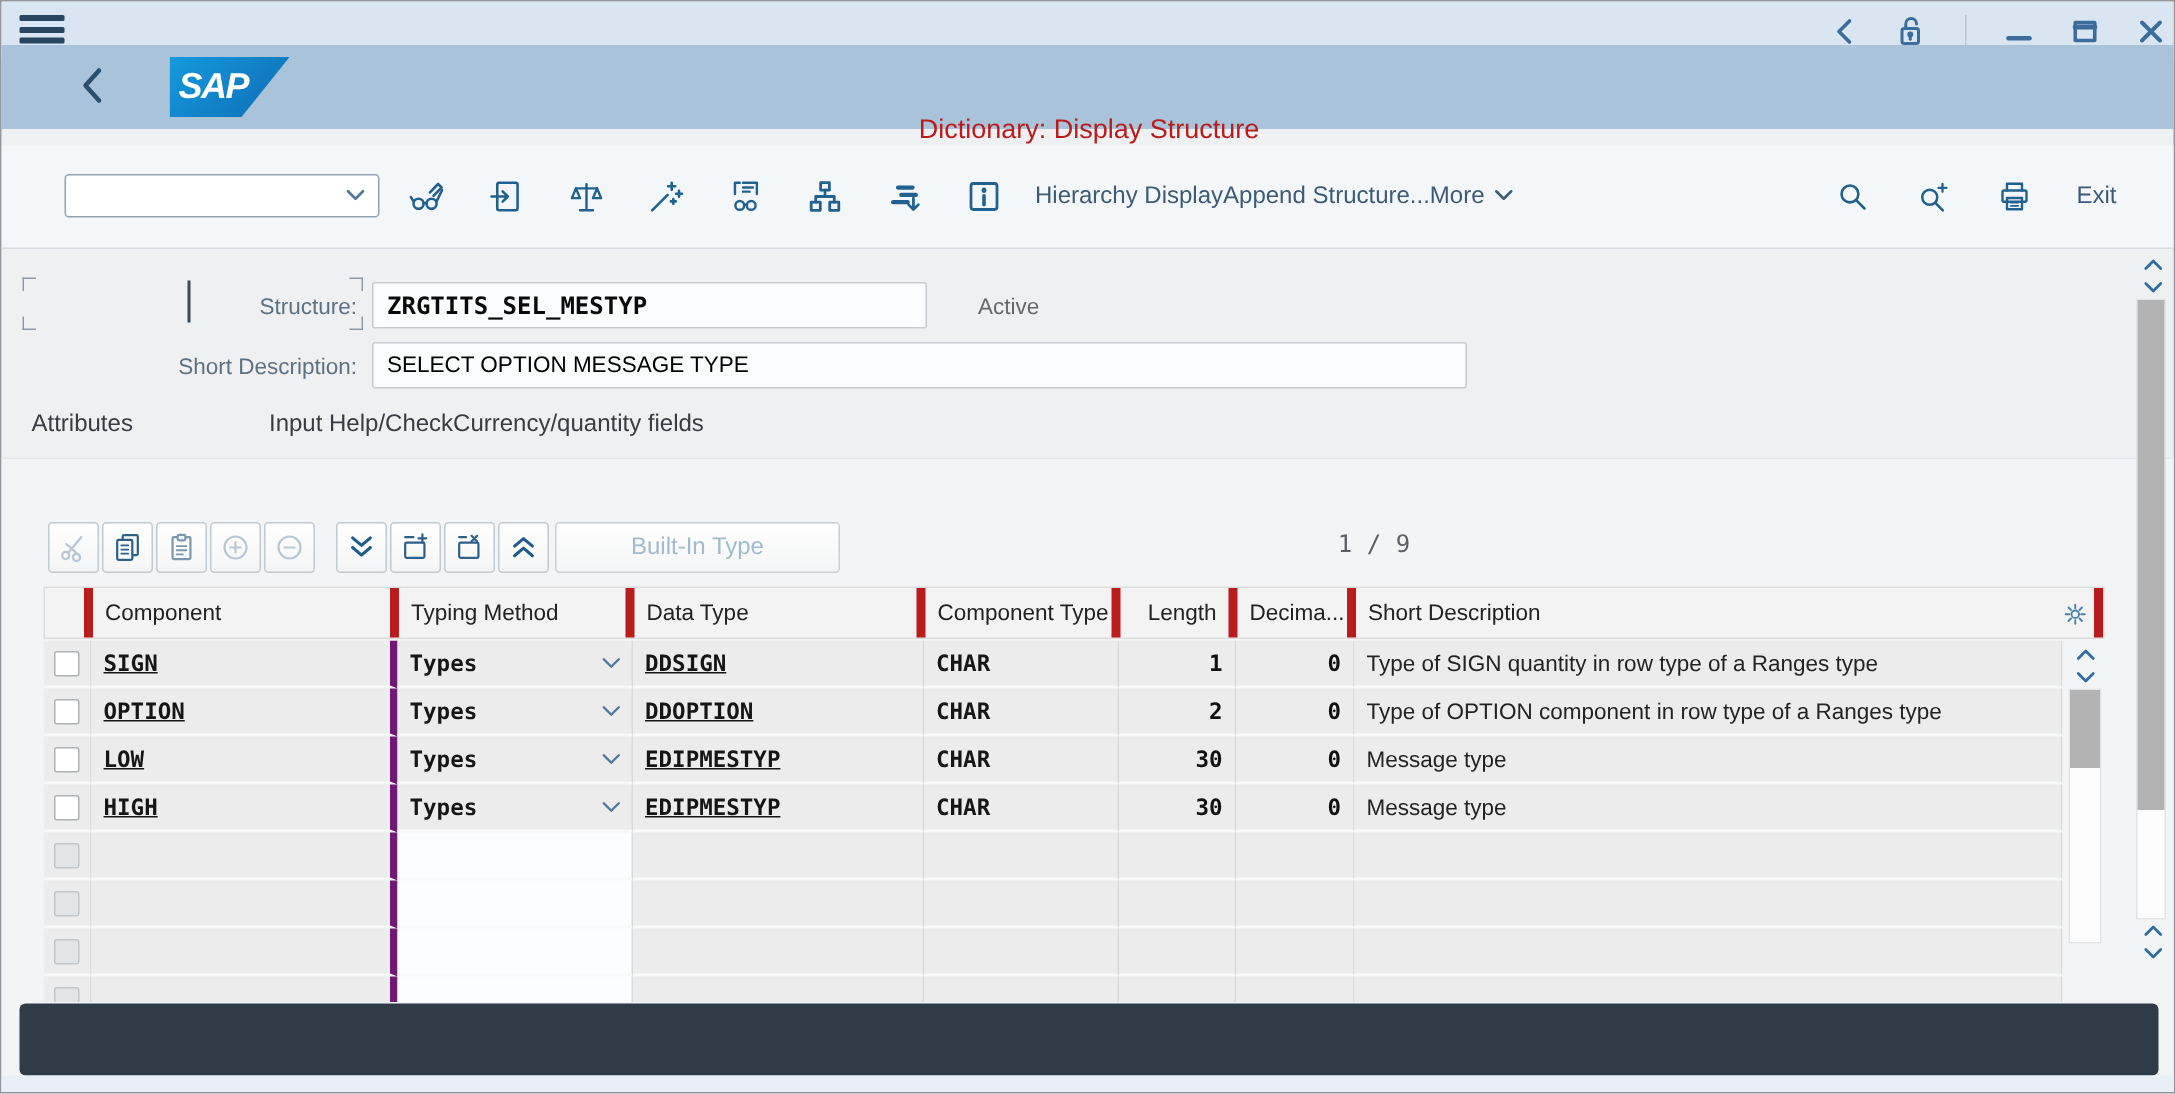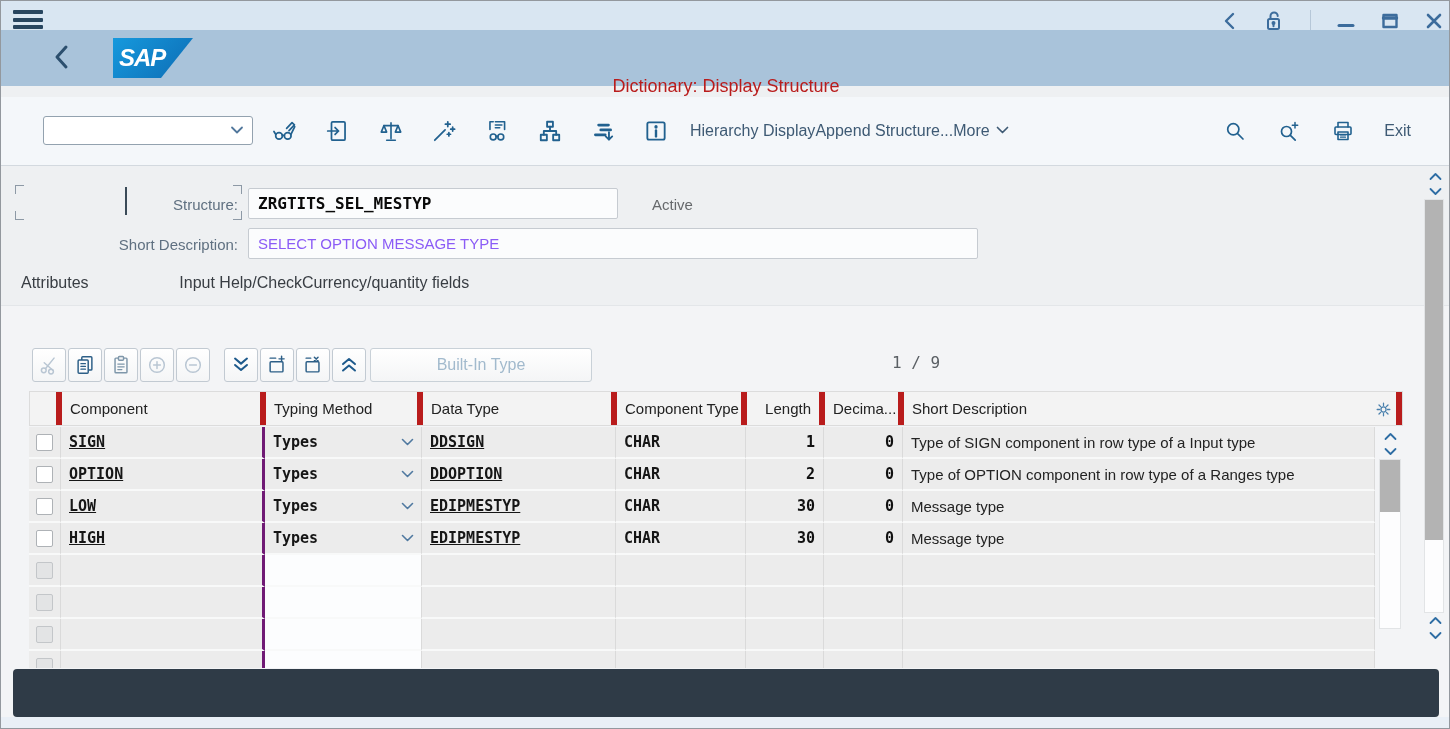"SELECT OPTION MESSAGE TYPE" div.input { color: #8b5cf6 -> #000000 }
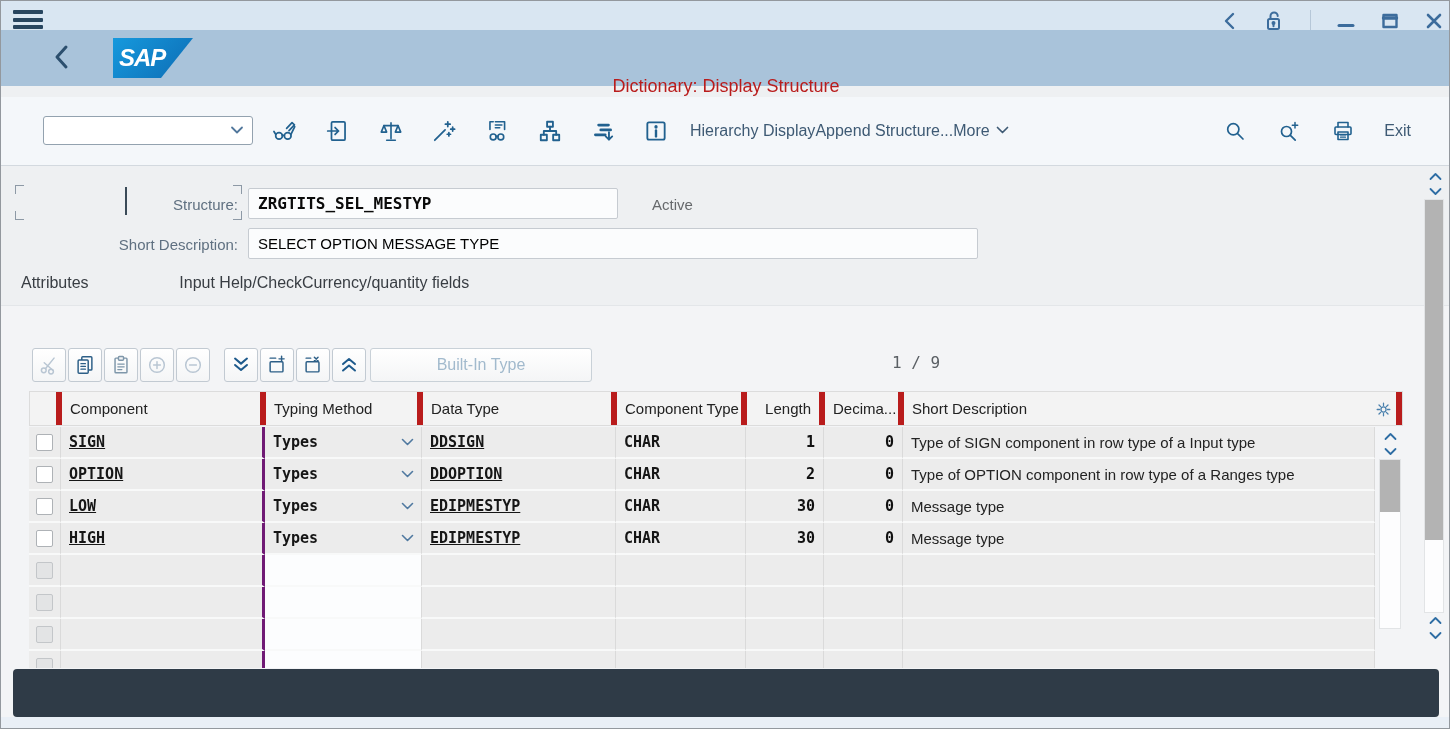"Built-In Type" .builtin { width: 222px -> 190px }
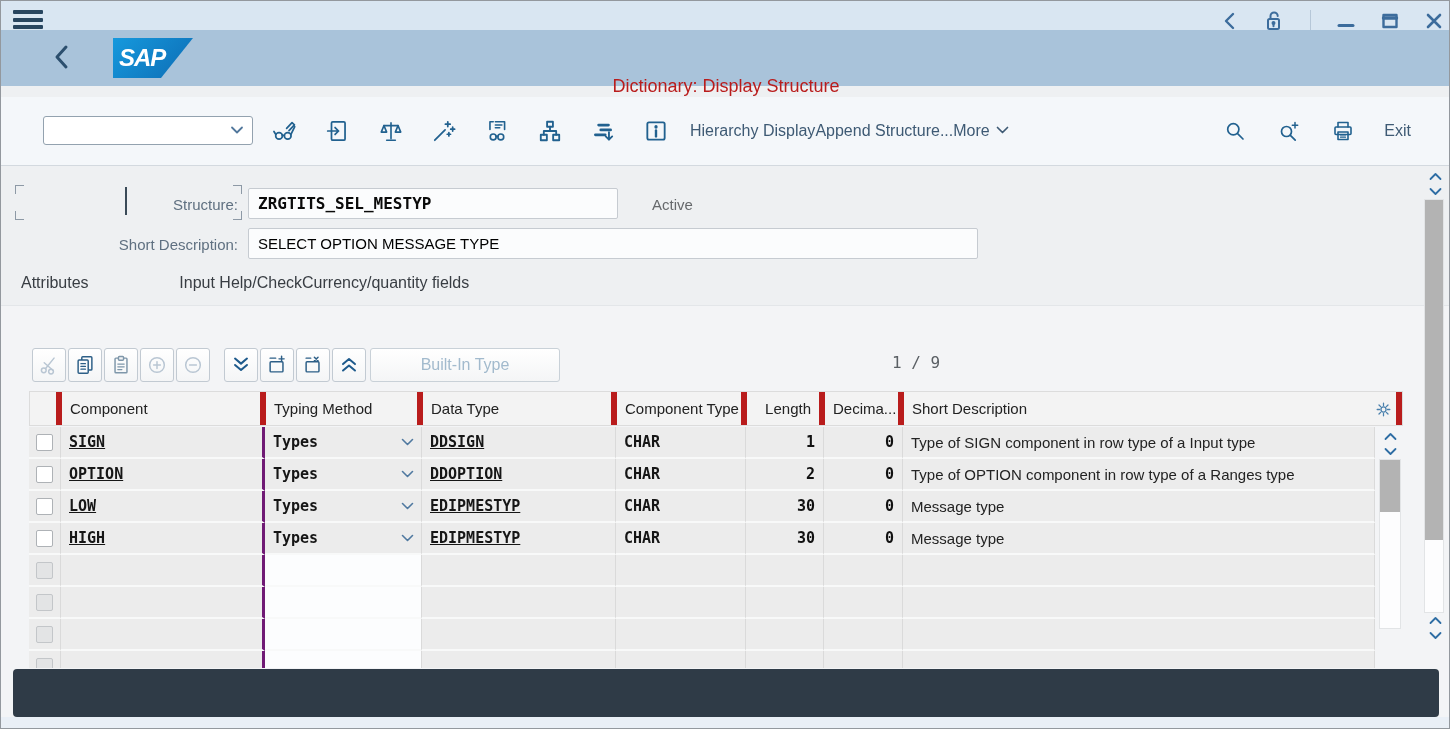"SIGN" .tcell.darksep { border-right: 3px solid #701a75 -> 5px solid #701a75 }
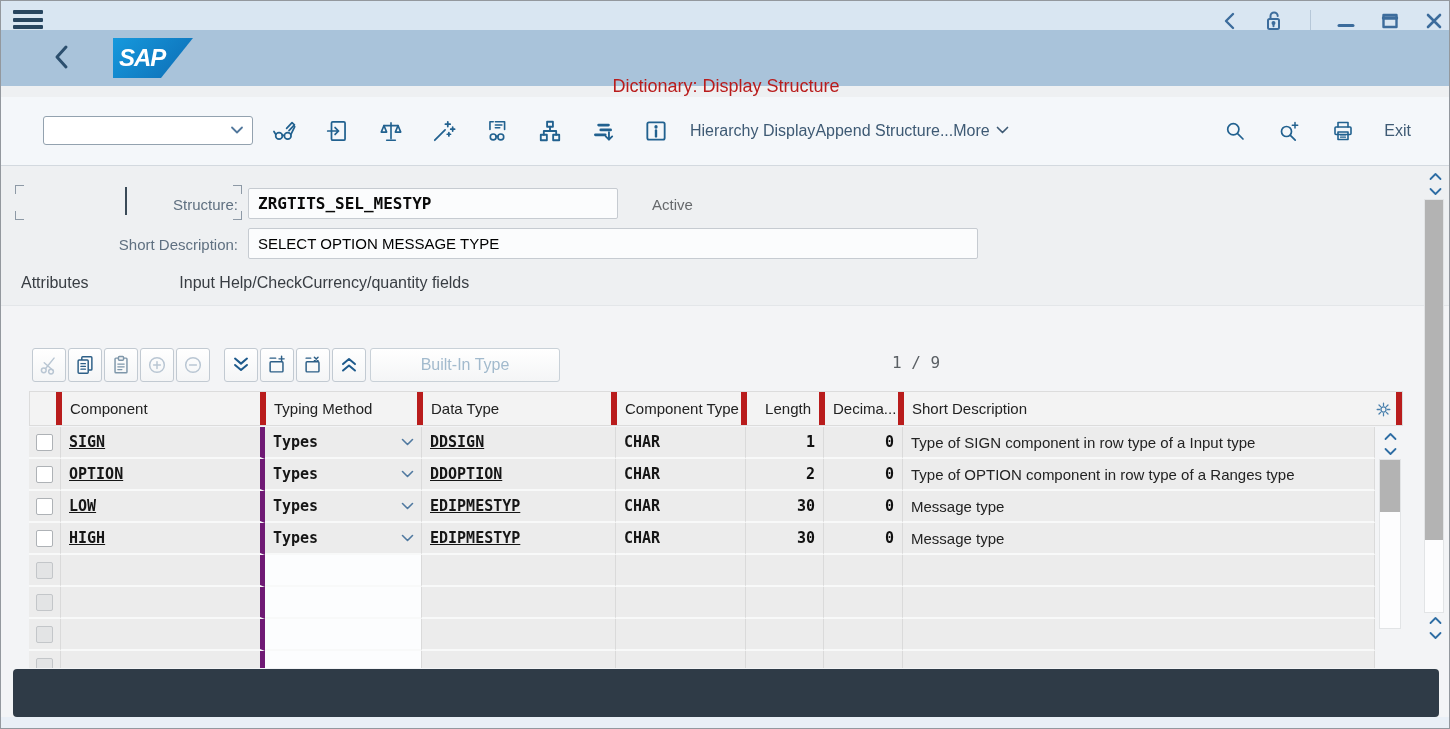"Type of SIGN component in" span.cell-desc { text: component in row type of a Input -> quantity in row type of a Ranges }
